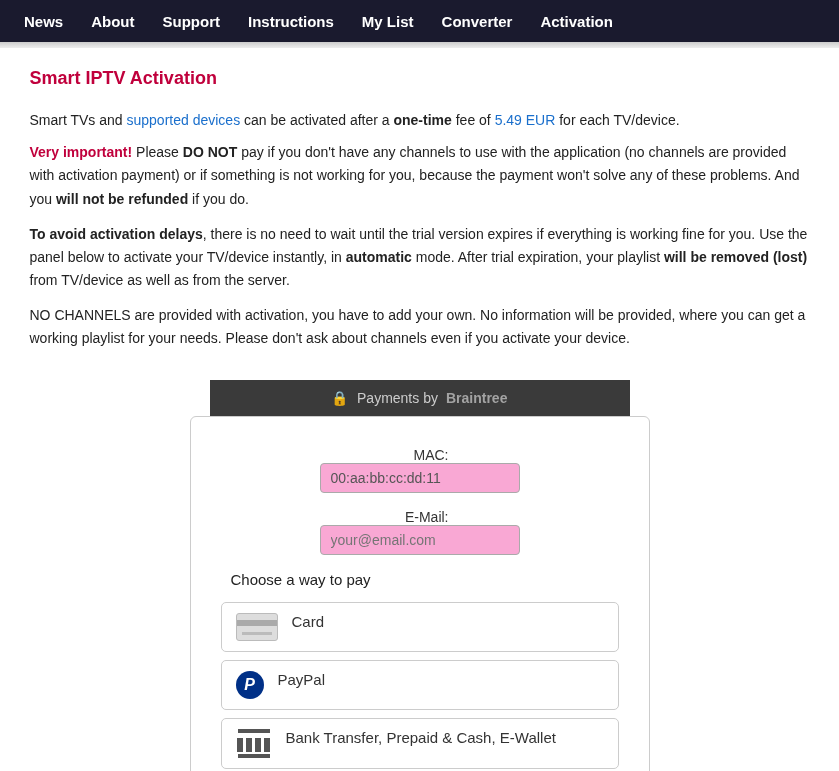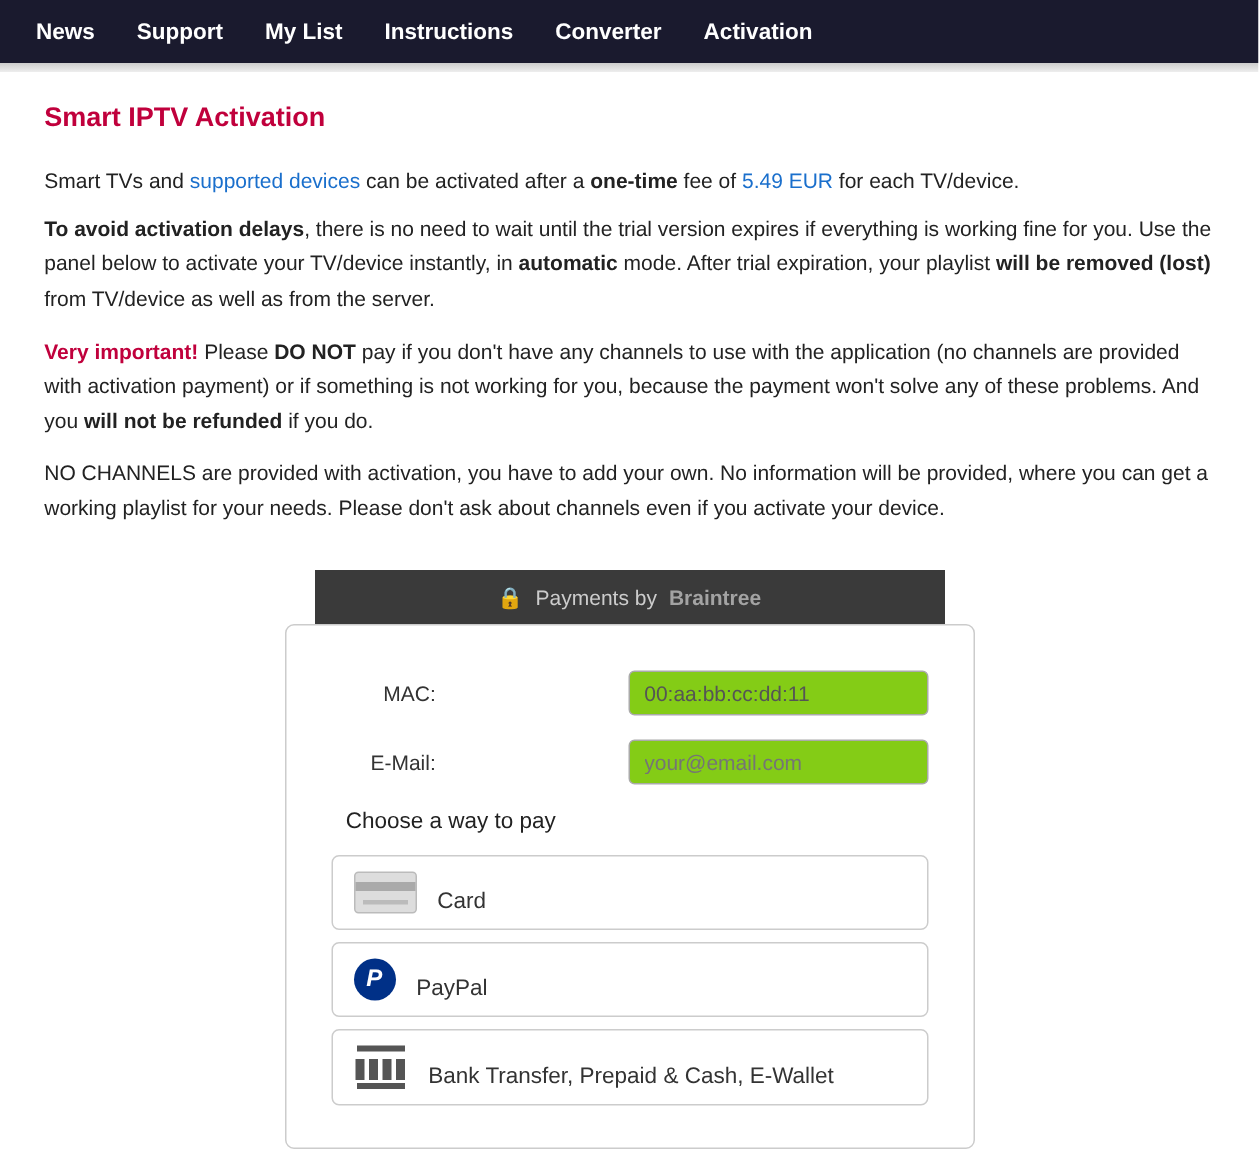"About" a { html: none -> <a>About</a> }
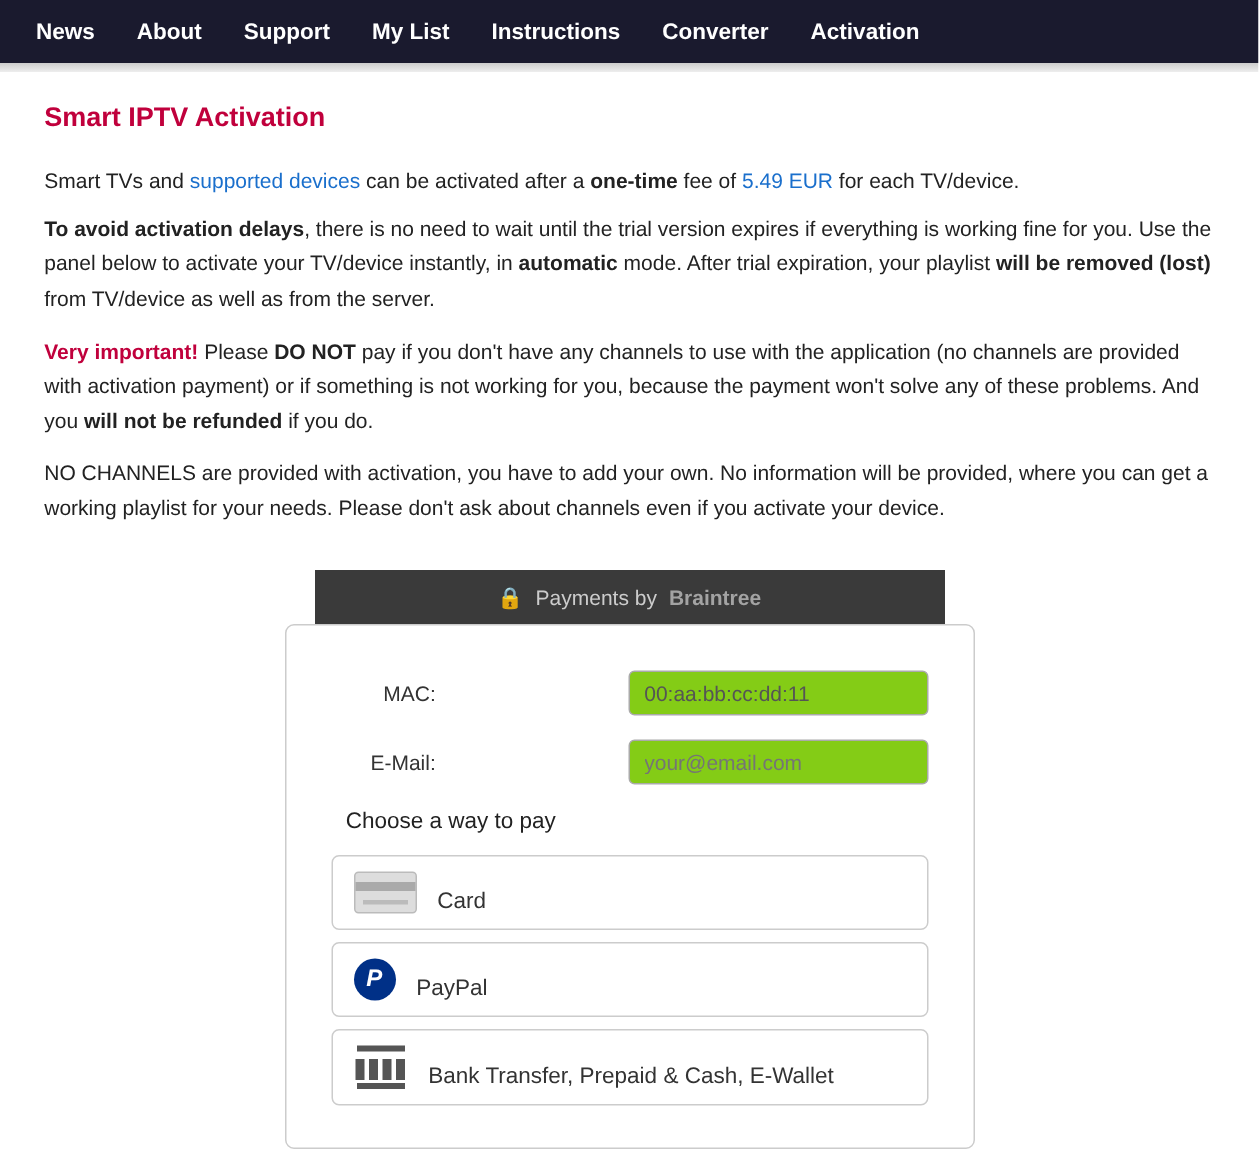"My List" a { order: before "Instructions" -> after "Instructions" }
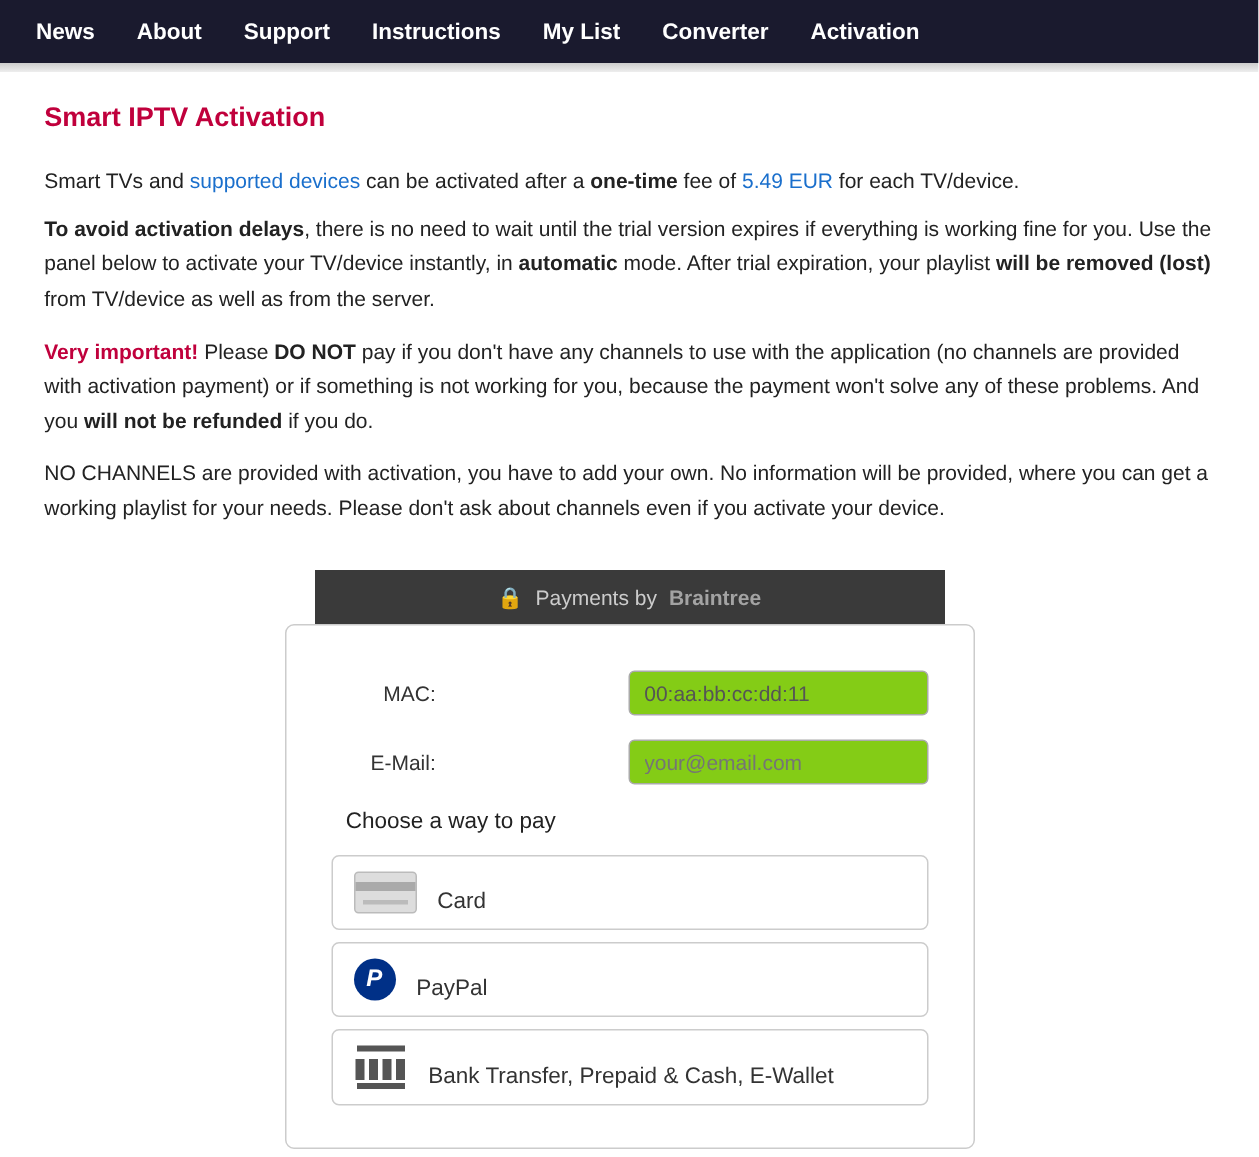"To avoid activation delays, there" p.intro-text { order: before "Very important! Please DO NOT" -> after "Very important! Please DO NOT" }
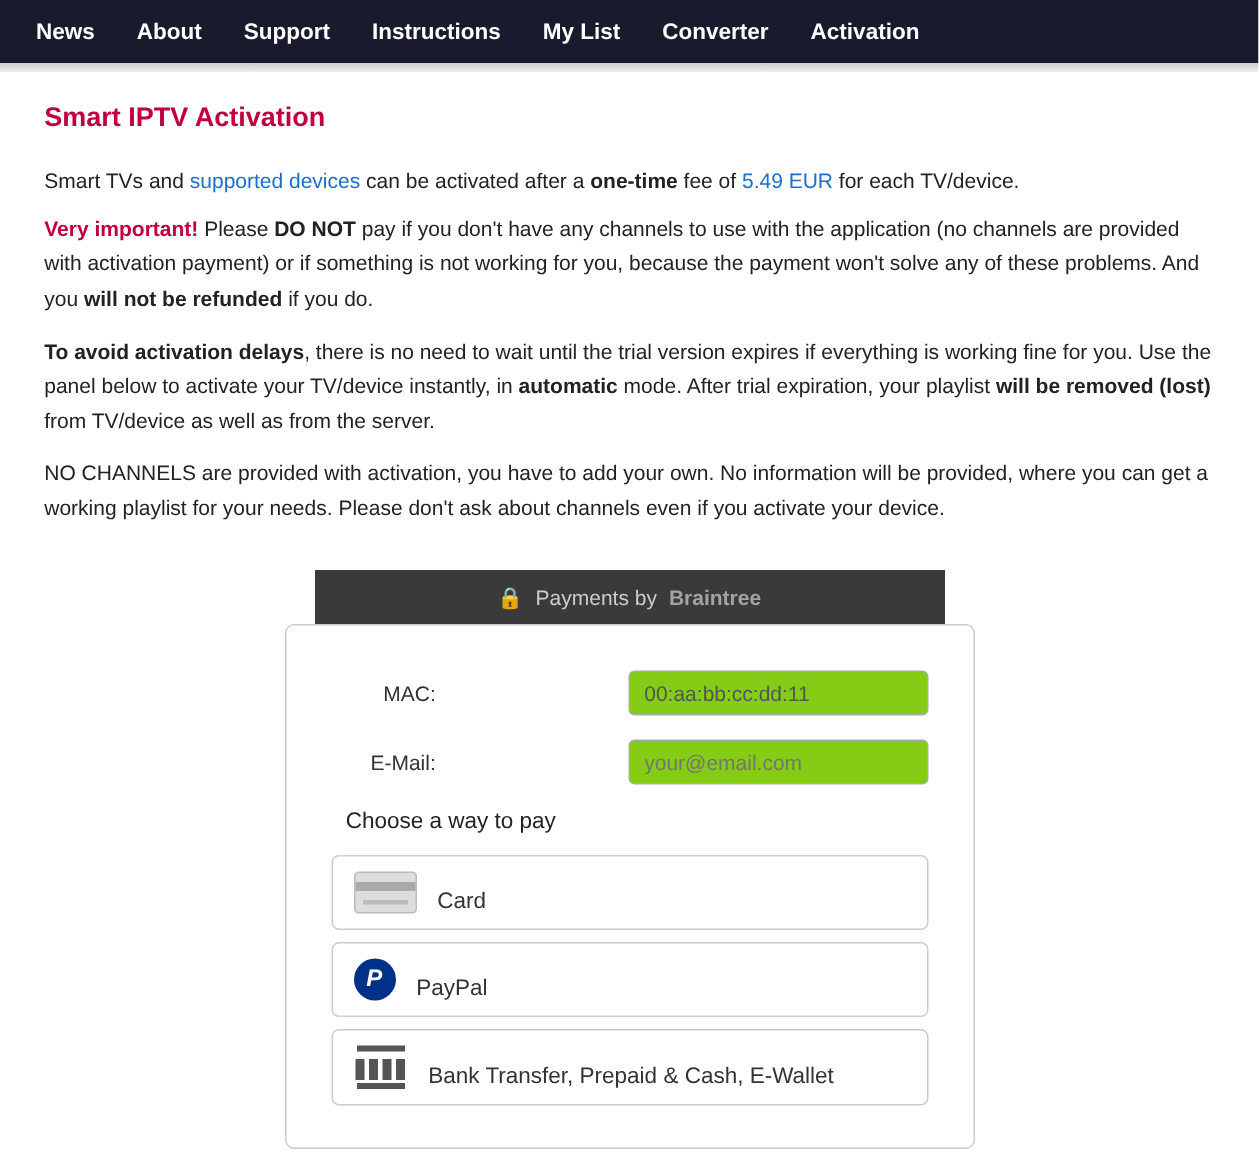"MAC:" .form-row { flex-direction: none -> column; justify-content: space-between -> flex-end }
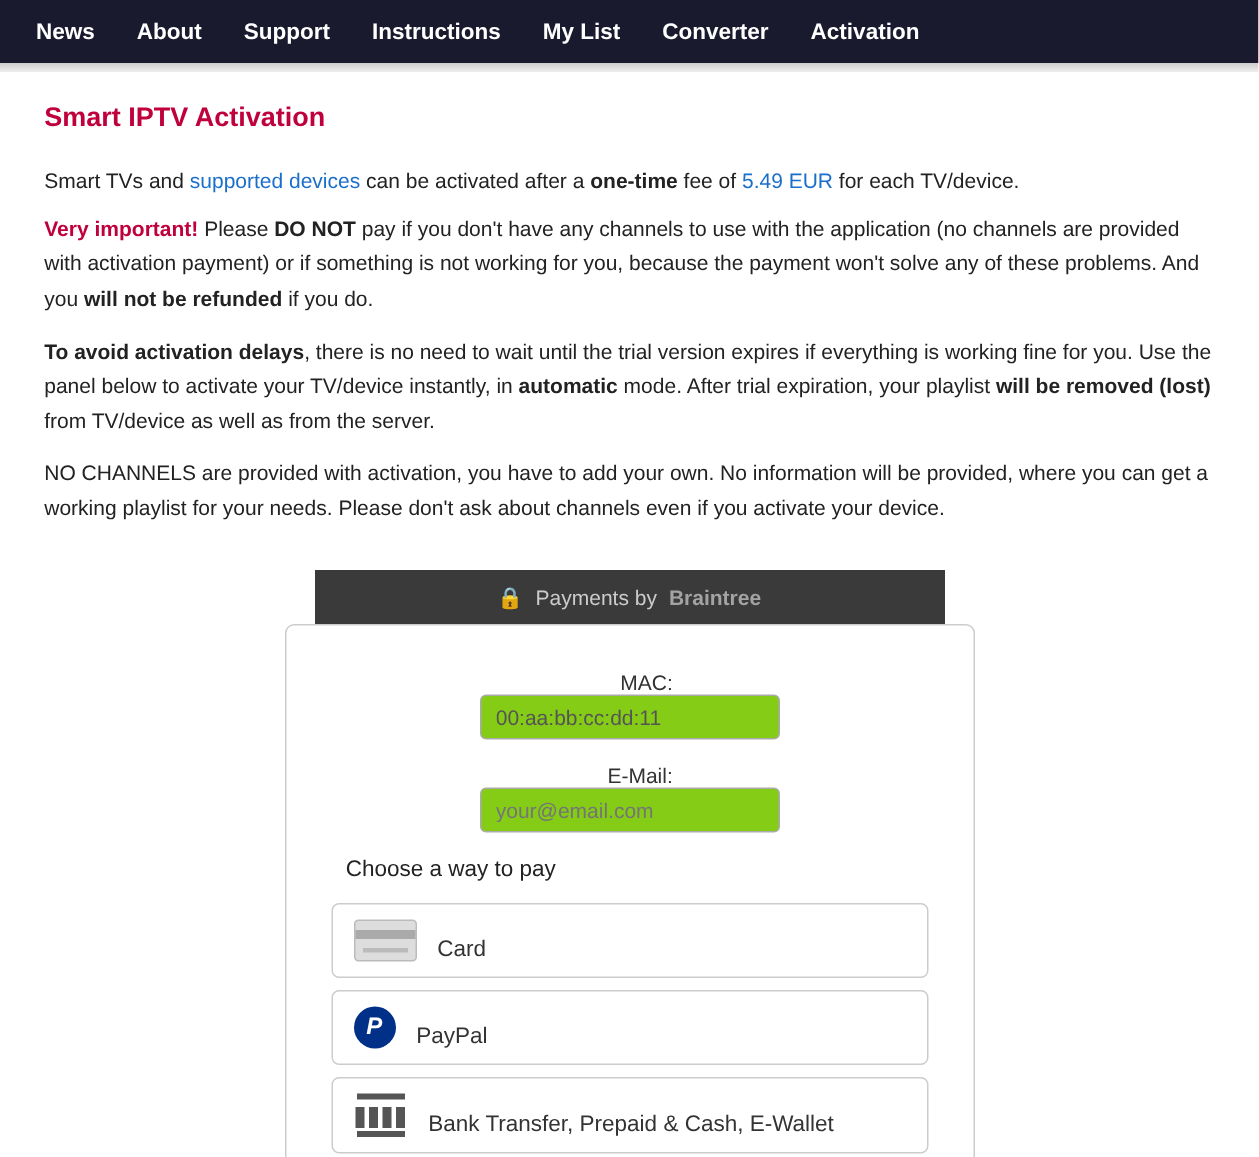"00:aa:bb:cc:dd:11" .form-row input { background: #84cc16 -> #f9a8d4 }
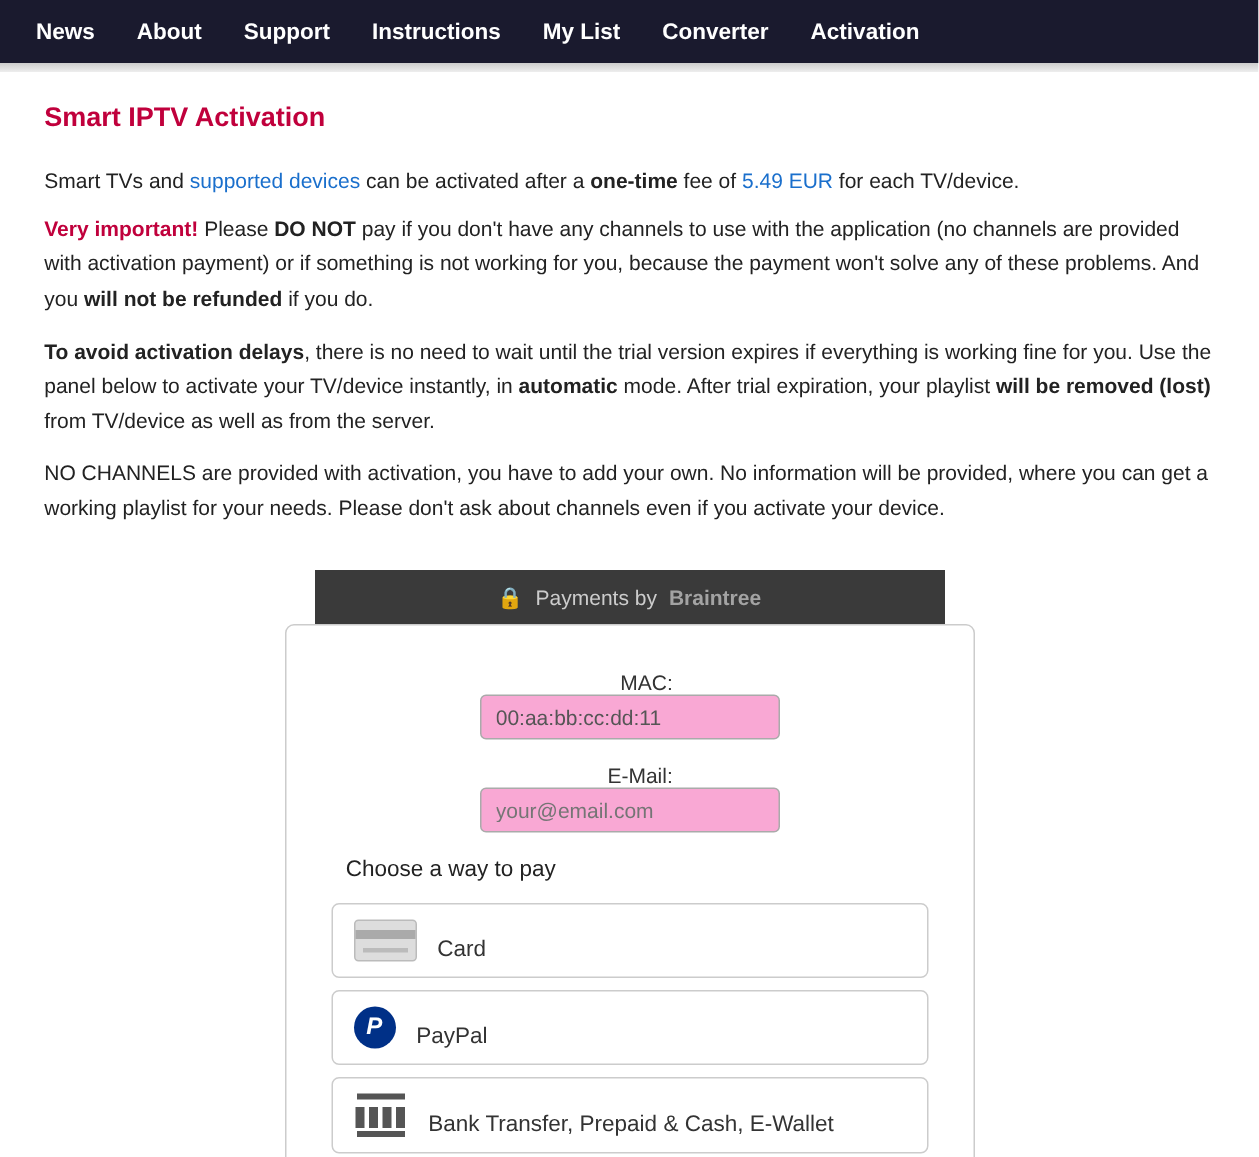"Card" .pay-option { align-items: flex-end -> flex-start }
